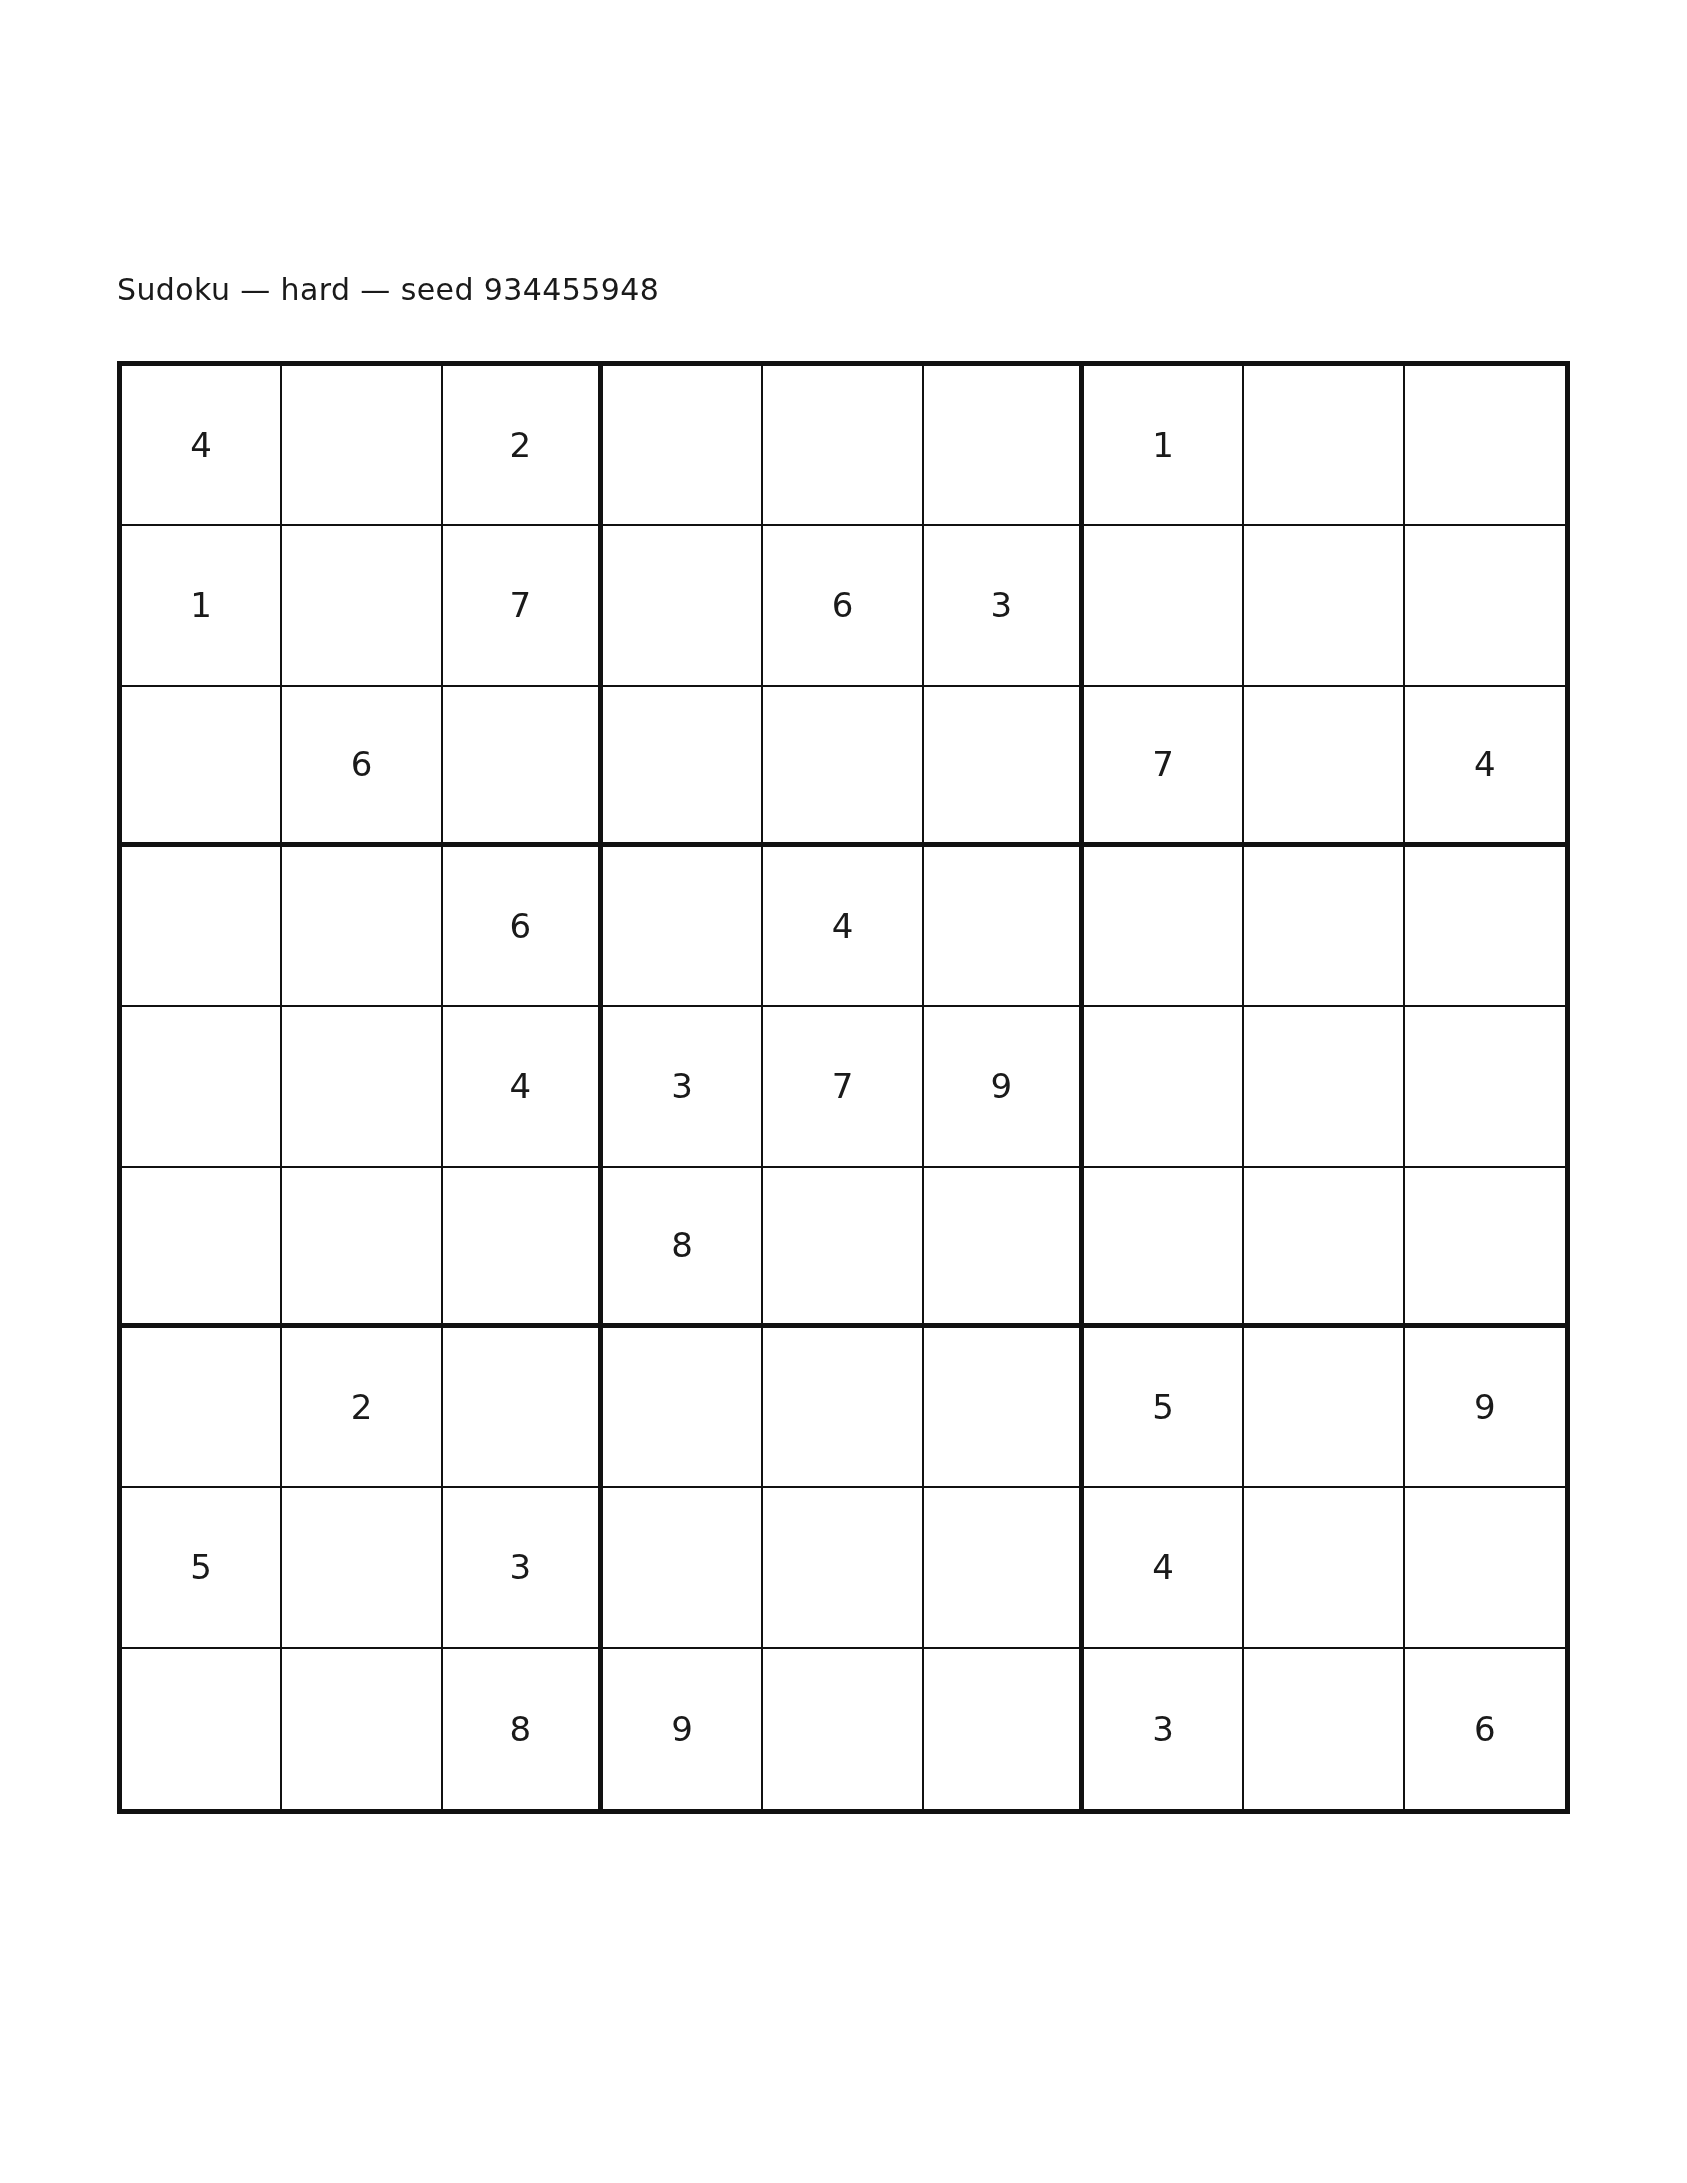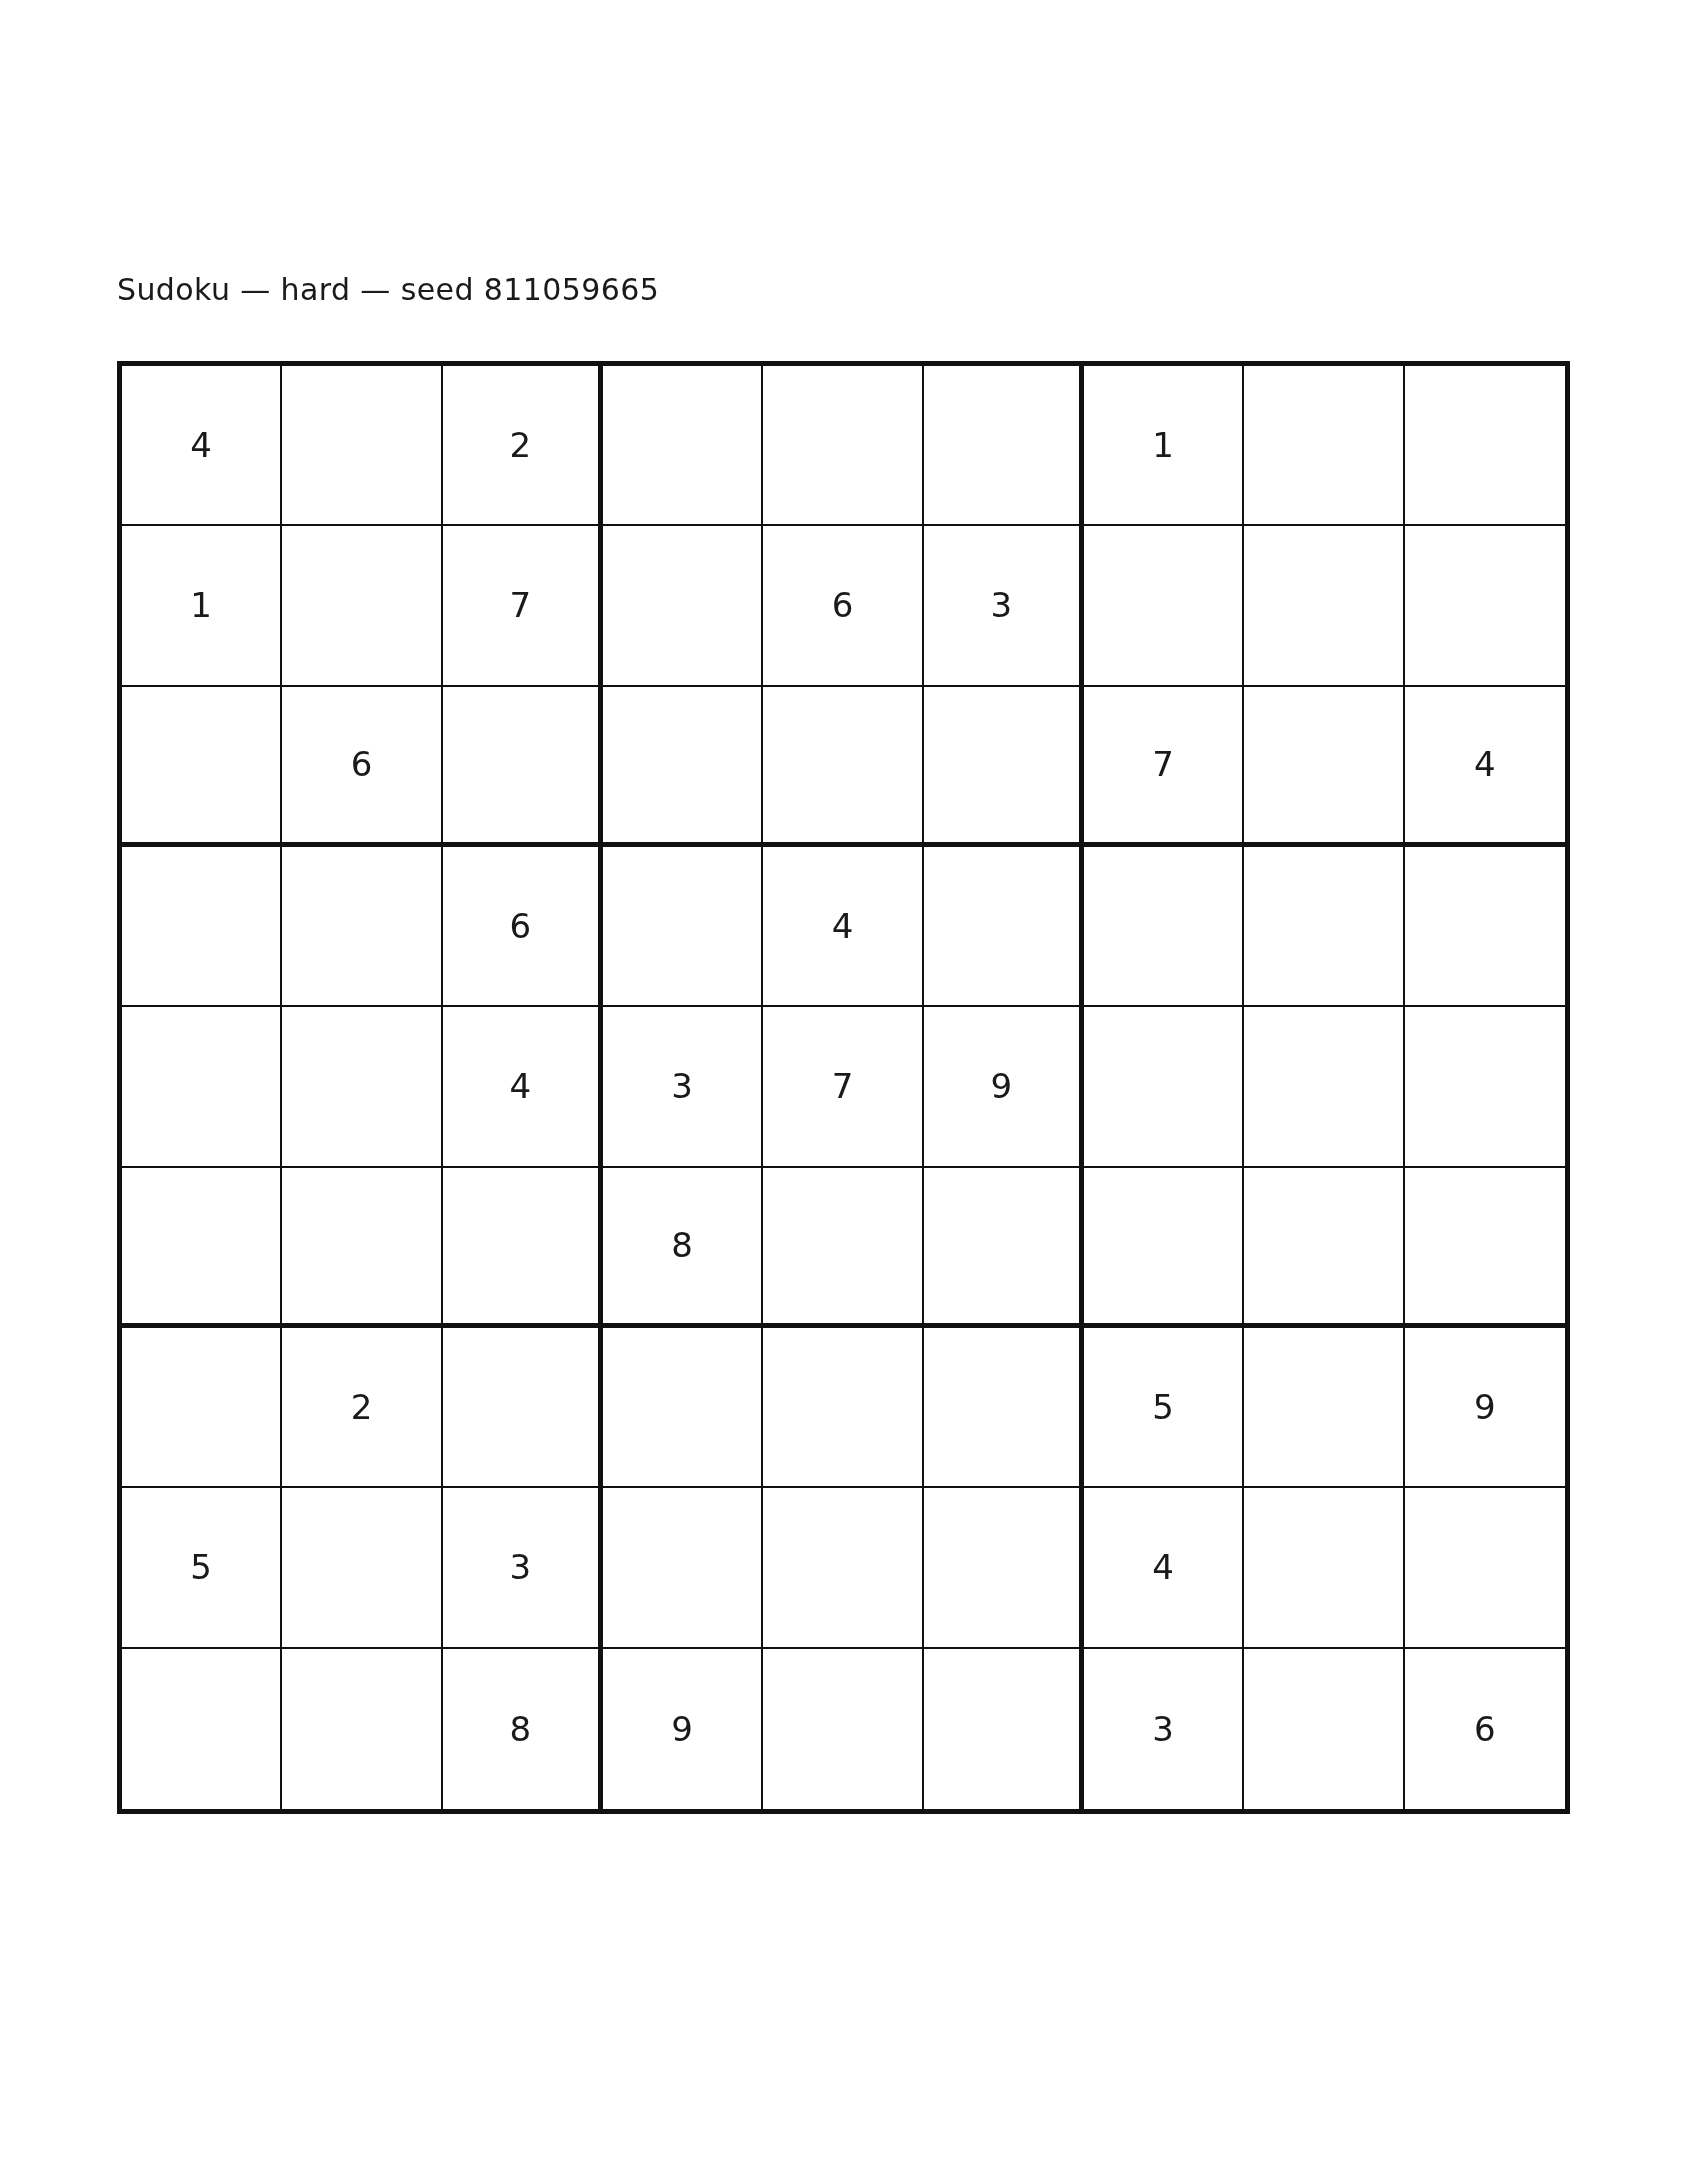"Sudoku — hard — seed" div { text: 811059665 -> 934455948 }
